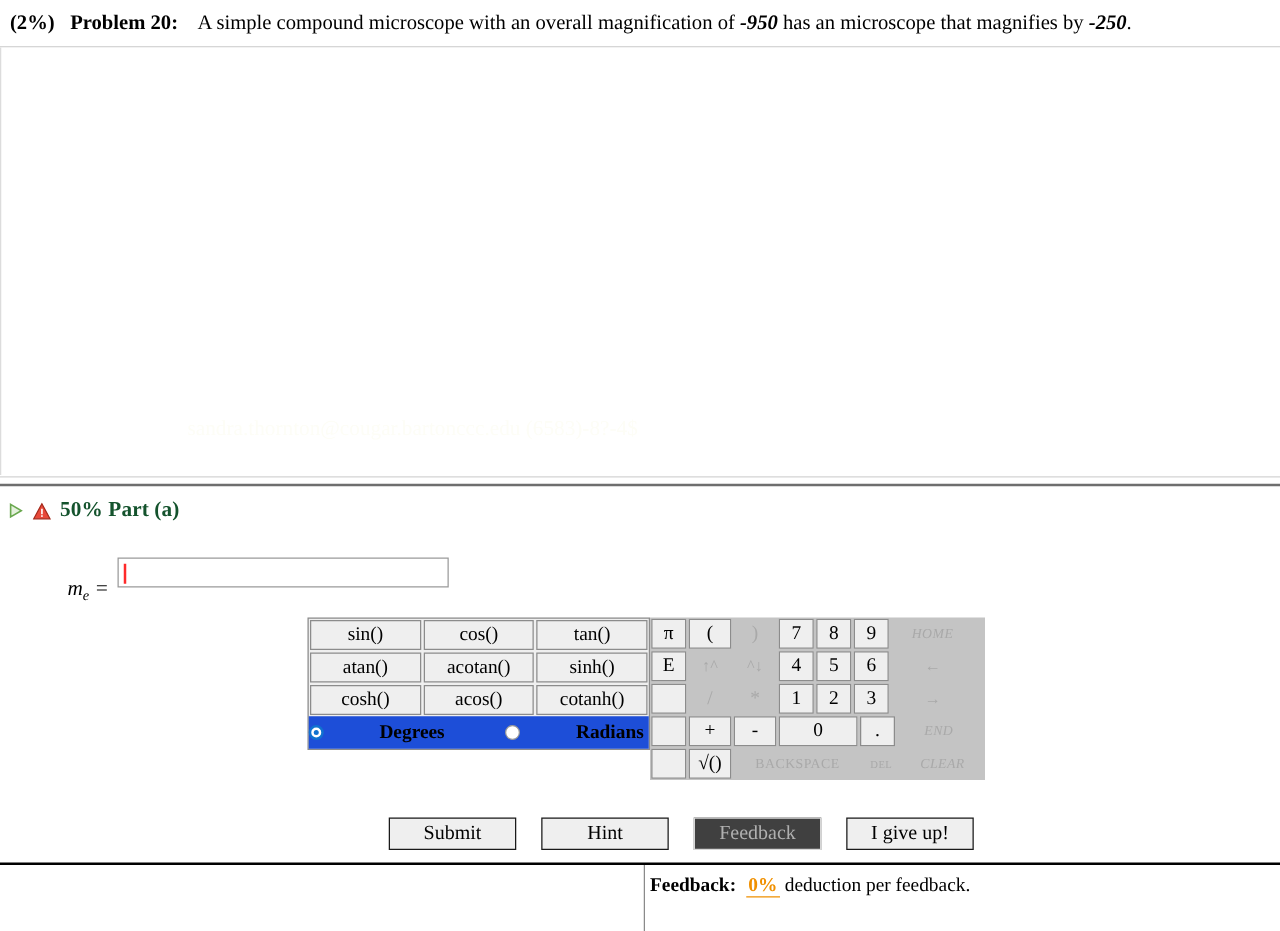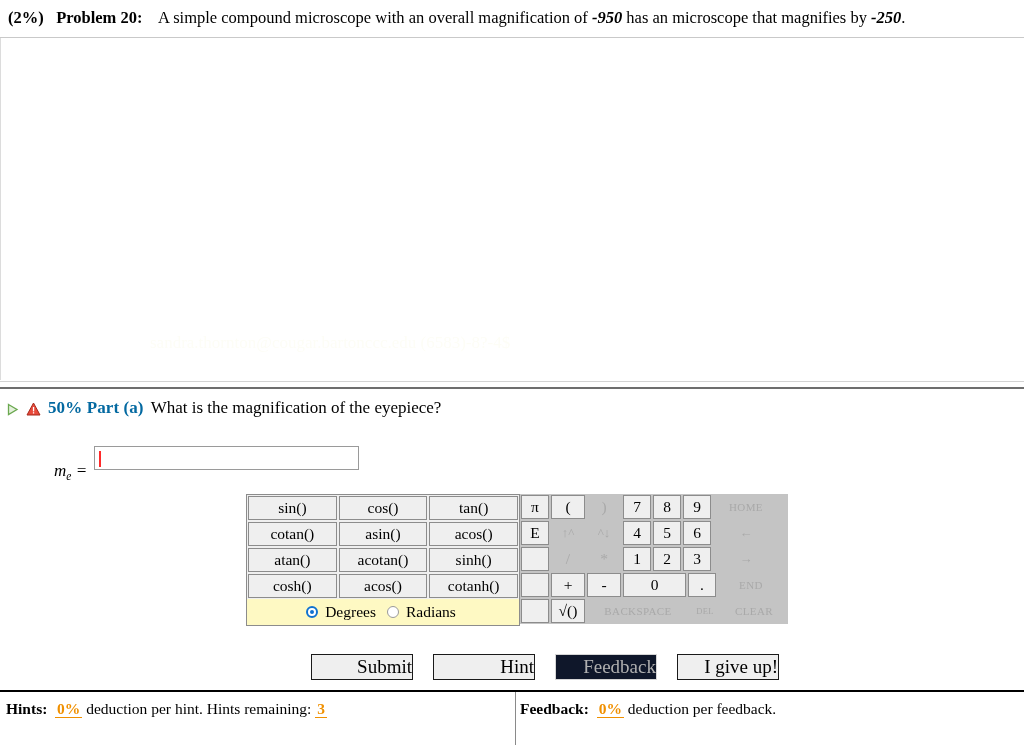"50% Part (a)" #part-label { color: #0369a1 -> #14532d }
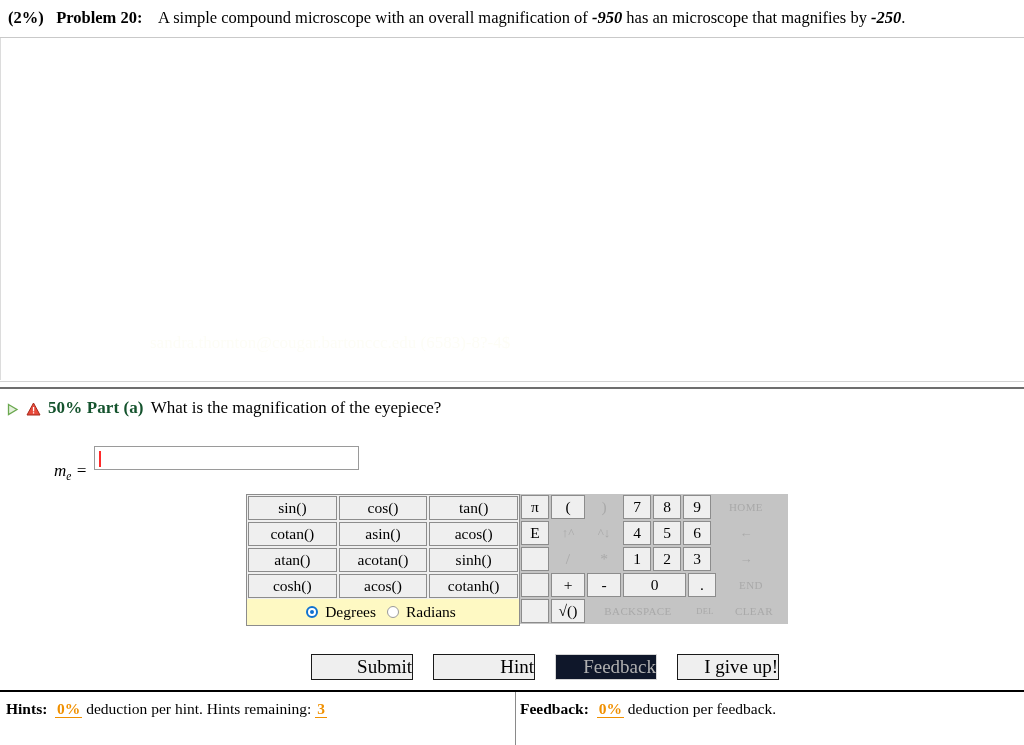"What is the magnification of" span { html: <span>What is the magnification of the eyepiece?</span> -> none }
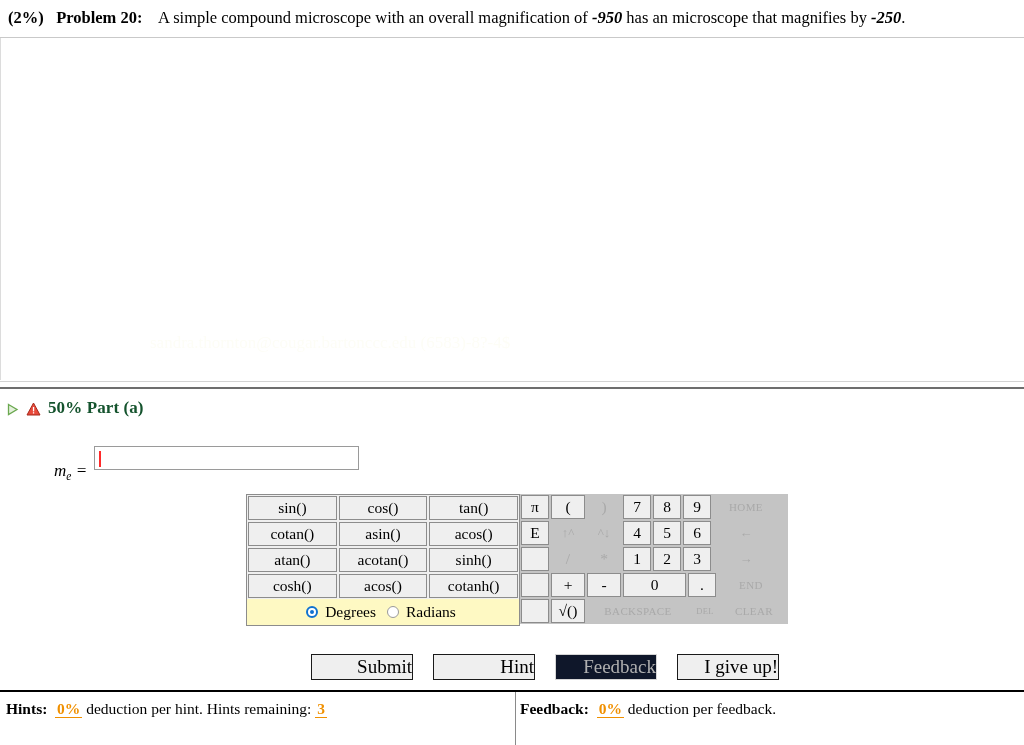"HOME" .w-nav { font-style: none -> italic }
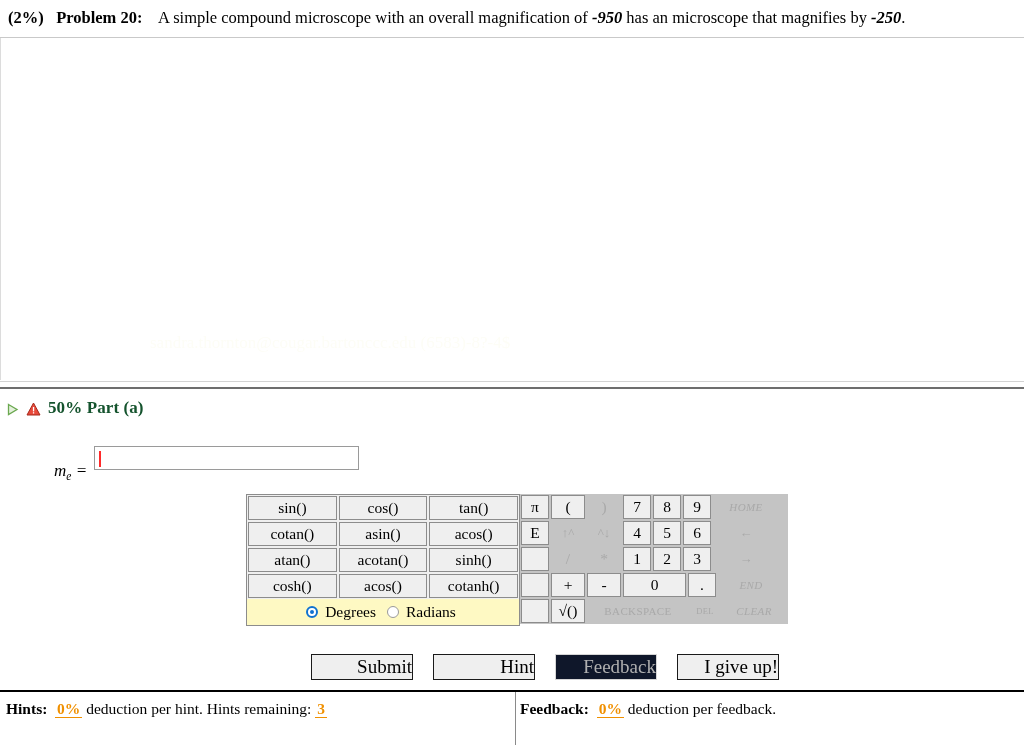"cotan()" div.fn-row { html: <div> <div>cotan()</div> <div>asin()</div> <div>acos()</div> </div> -> none }
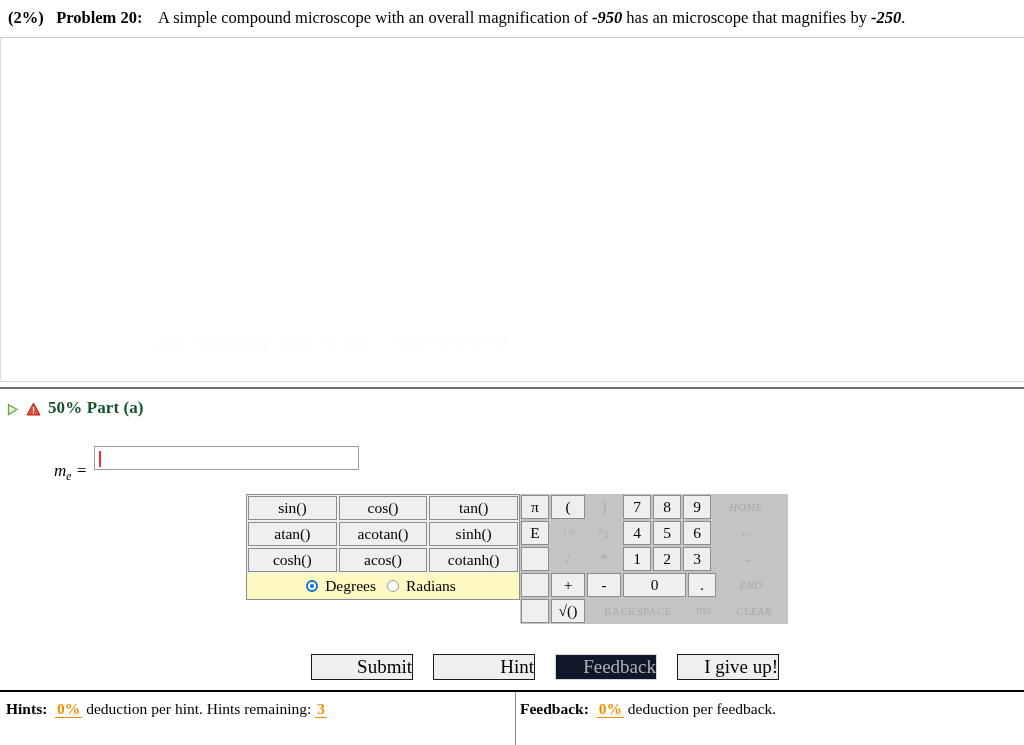"Degrees" #angle-row { background: #fef9c3 -> #1d4ed8; font-weight: none -> bold; justify-content: center -> space-between }
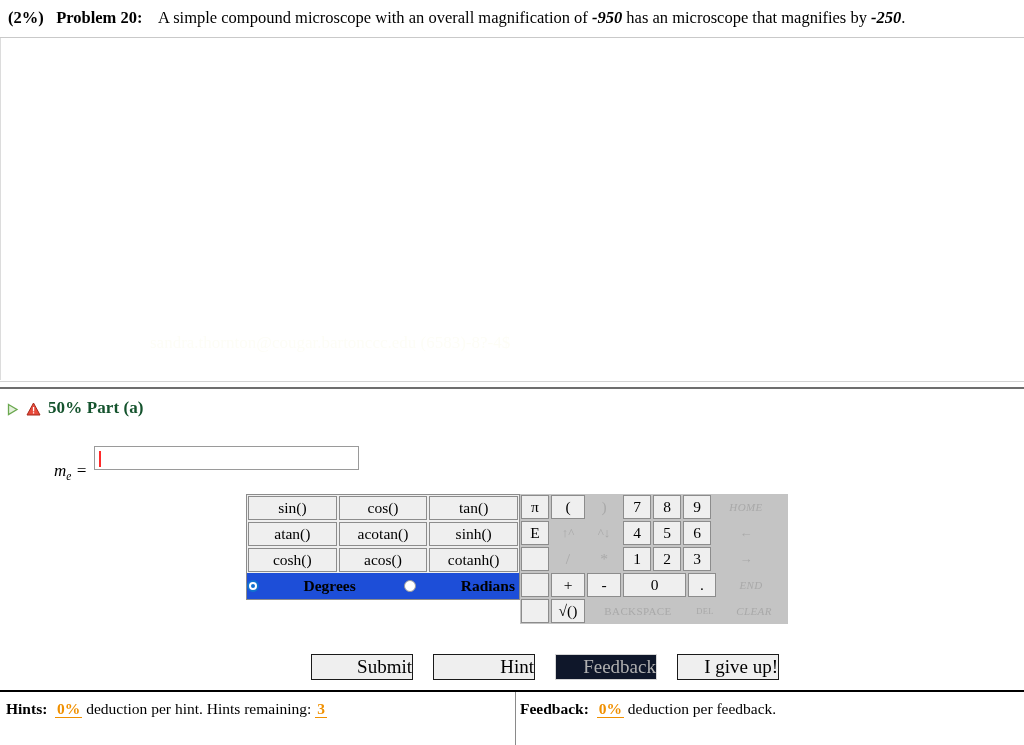"Submit" .act-btn { font-size: 19px -> 16px; text-align: right -> center }
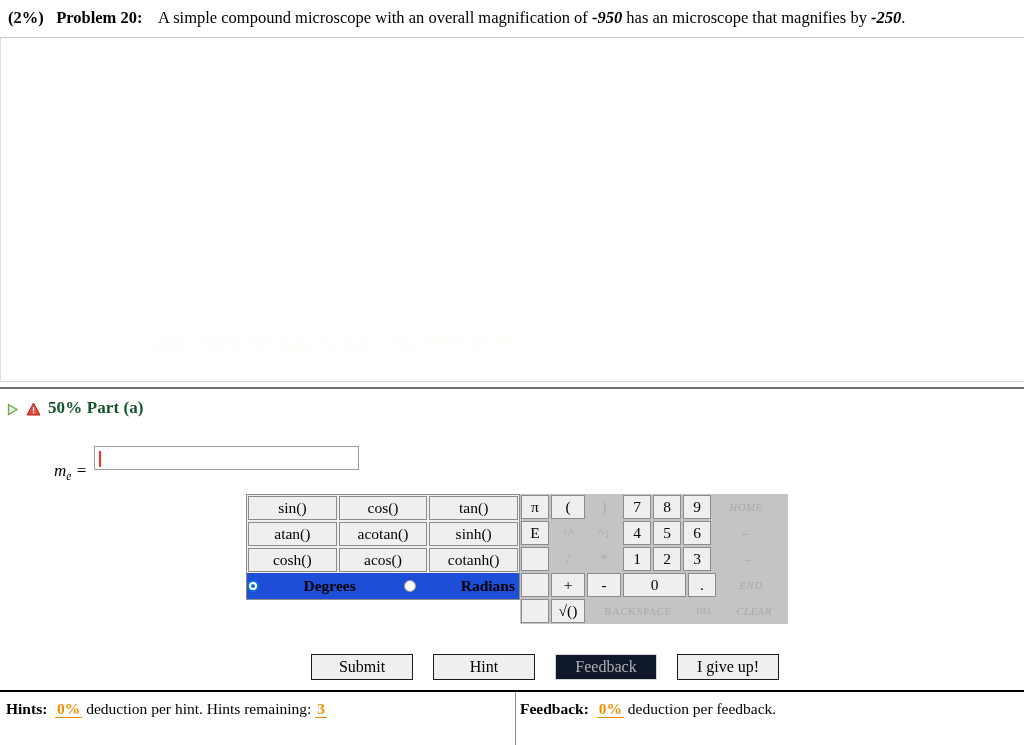"Feedback" .act-btn.dis { background: #0f172a -> #404040 }
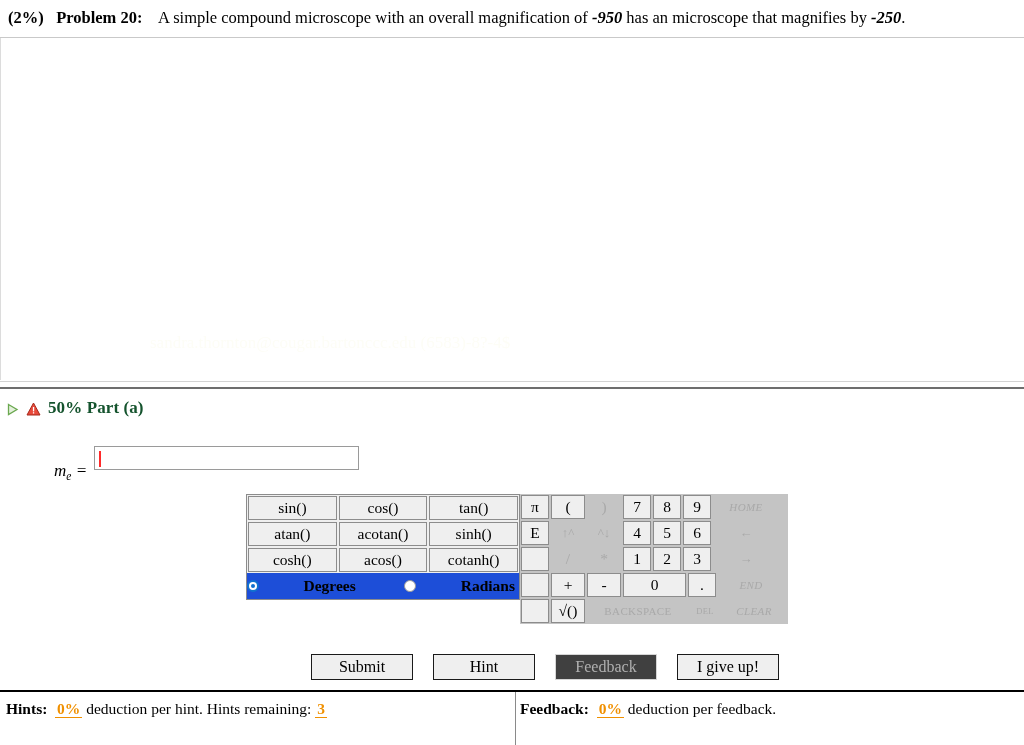"Hints: 0% deduction per hint." div.foot-text { html: <div> <span>Hints:</span> <span>&nbsp;</span><span>0%</span><span> deduction per hint. Hints remaining: </span><span>3</span> </div> -> none }
